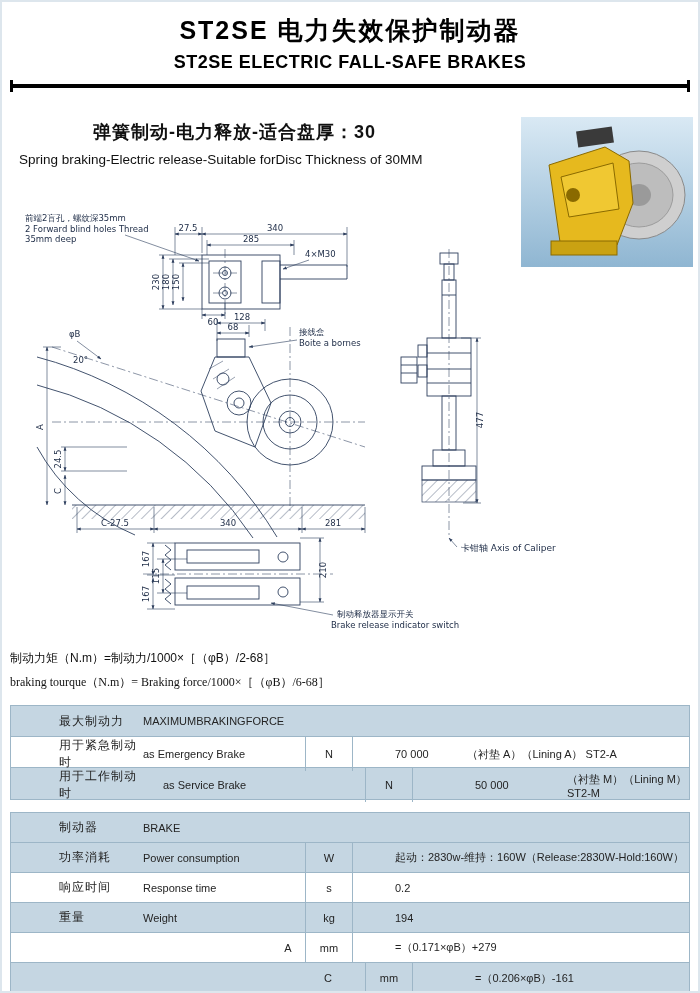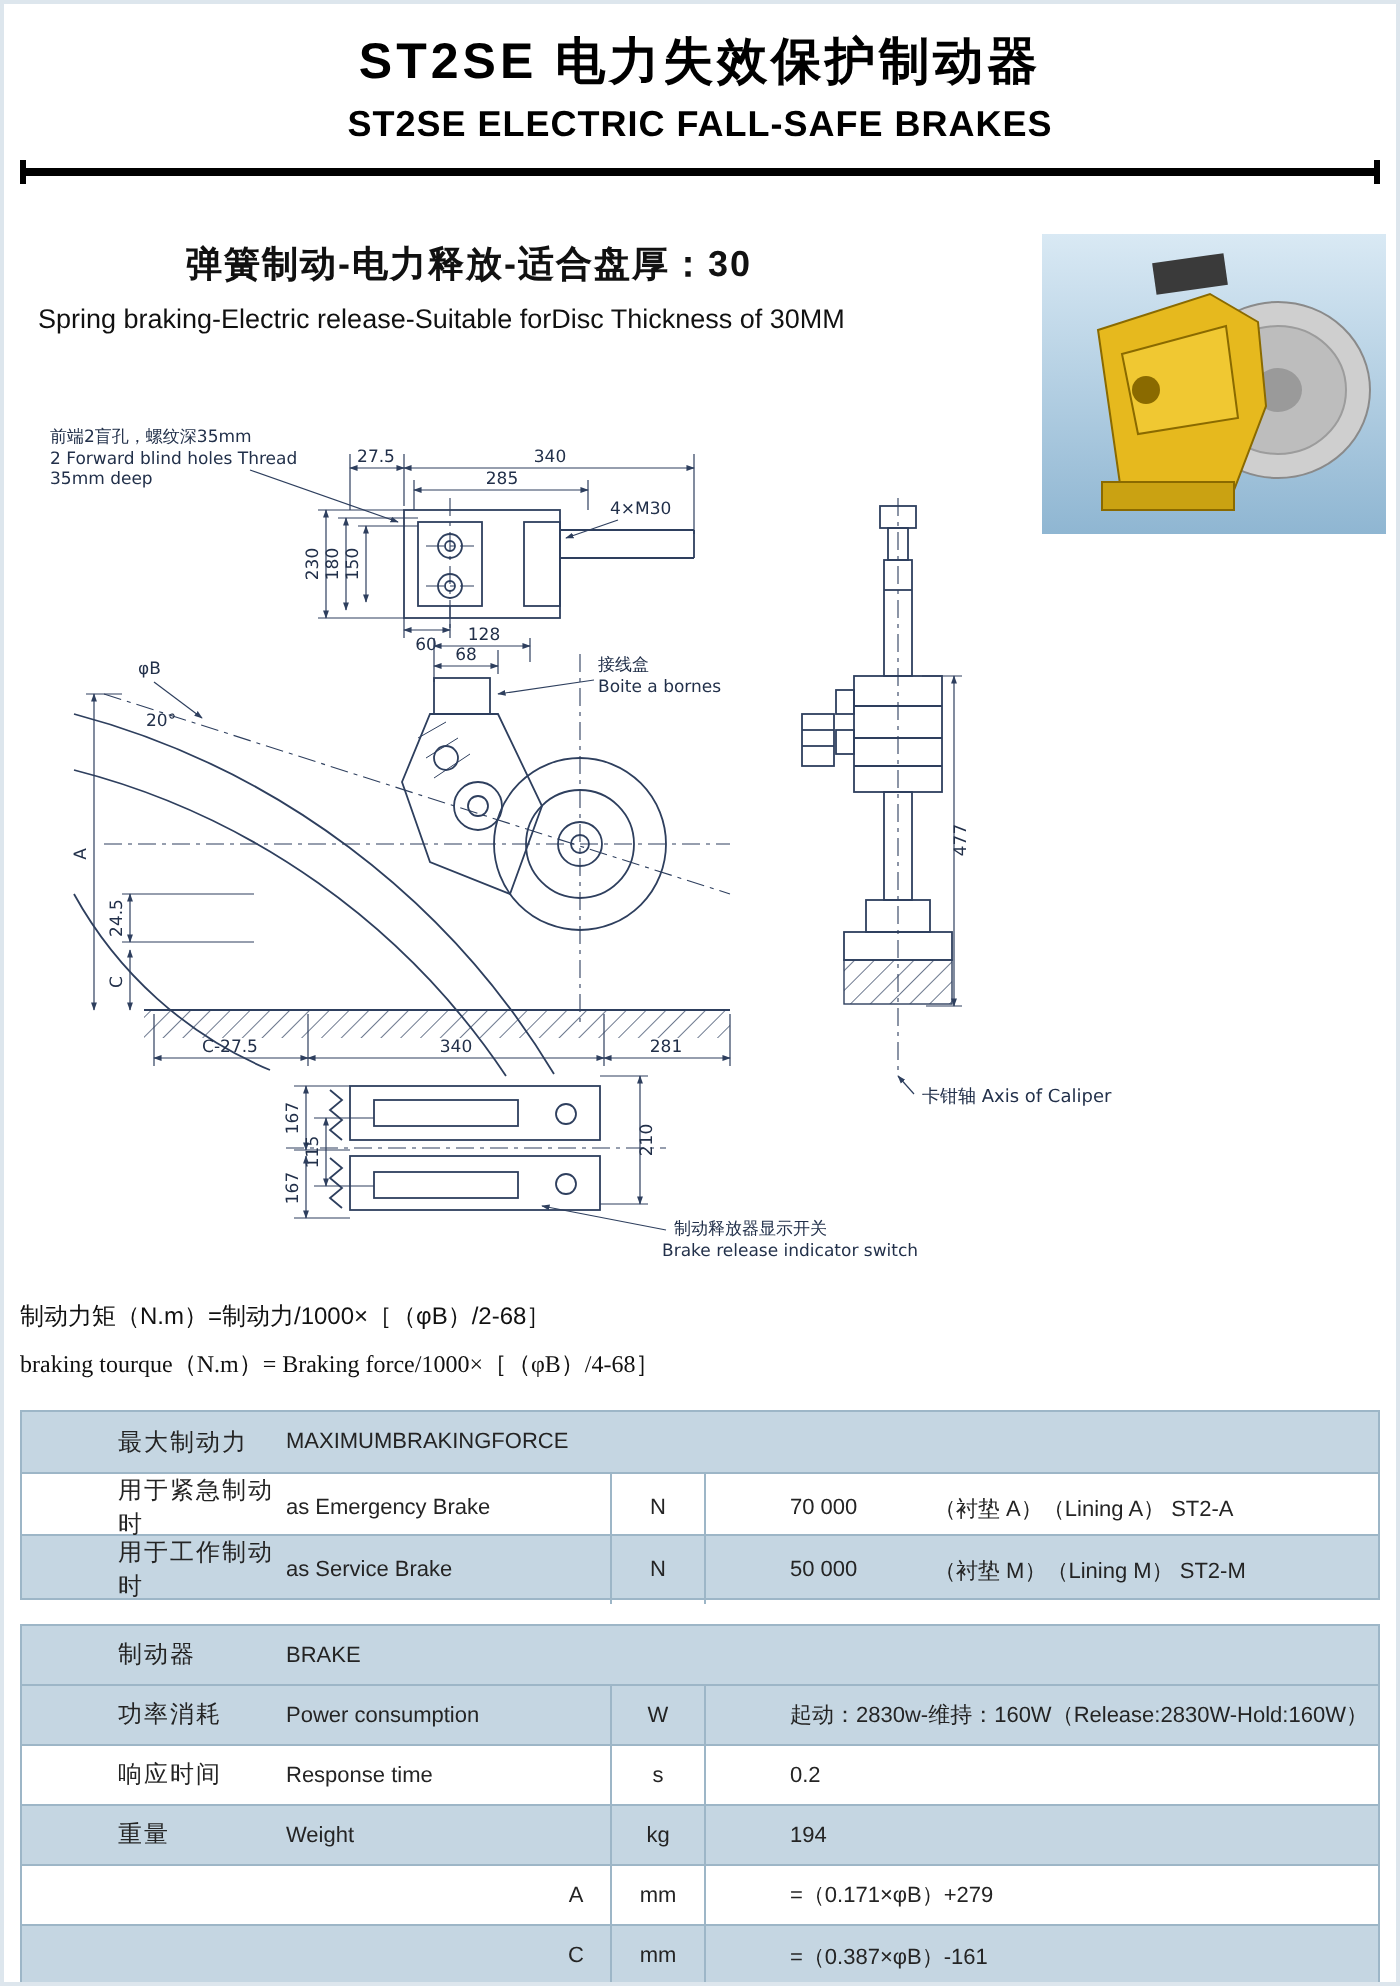"braking tourque（N.m）= Braking" div.f2 { text: /4-68 -> /6-68 }
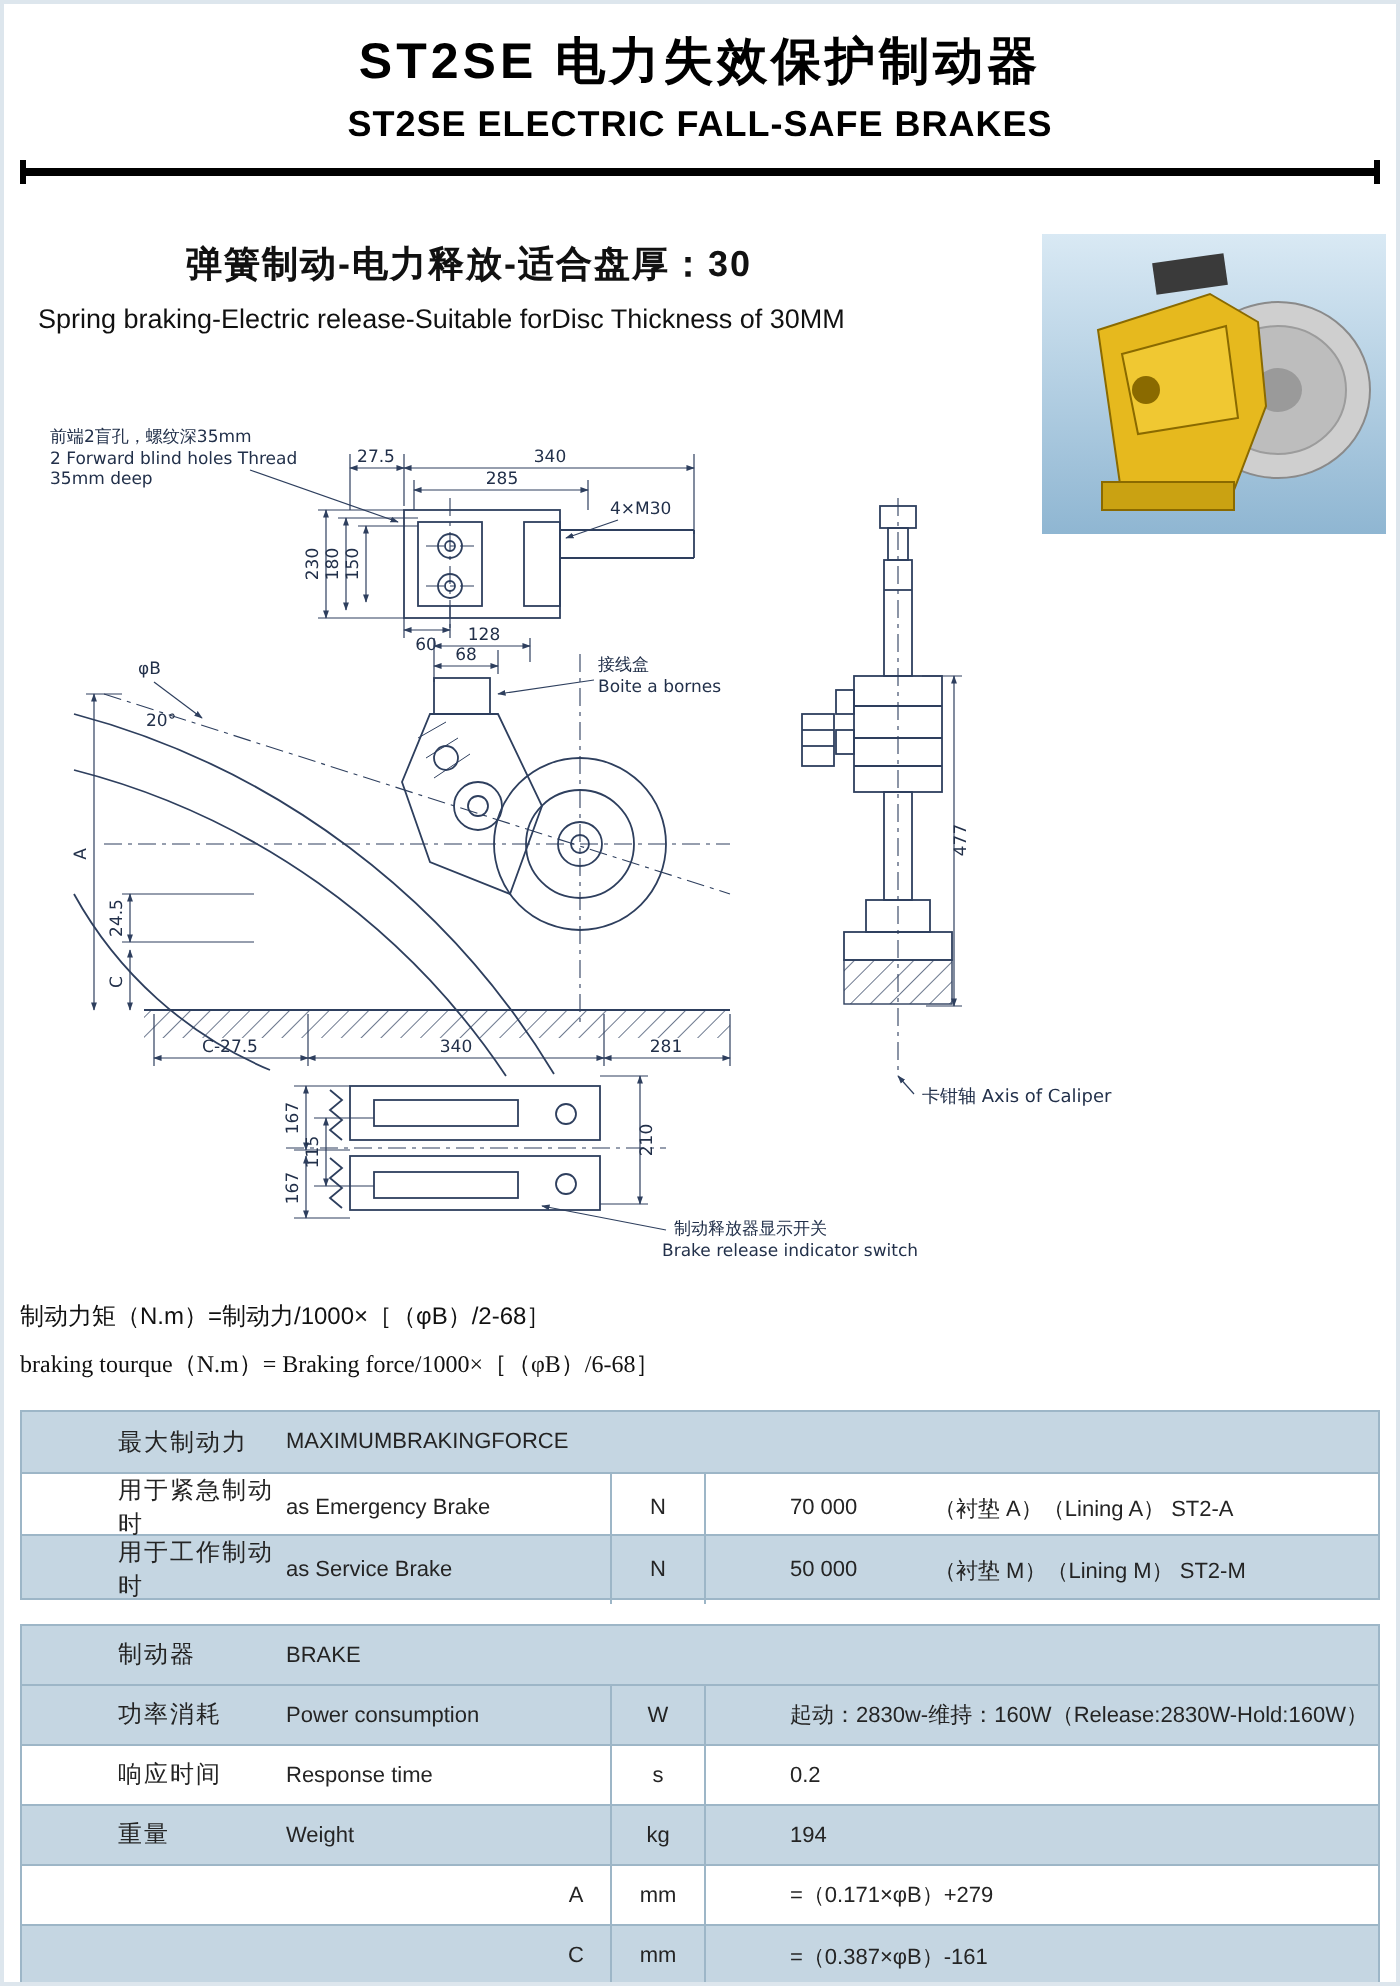"用于工作制动时" .trow:last-child { gap: none -> 20px }
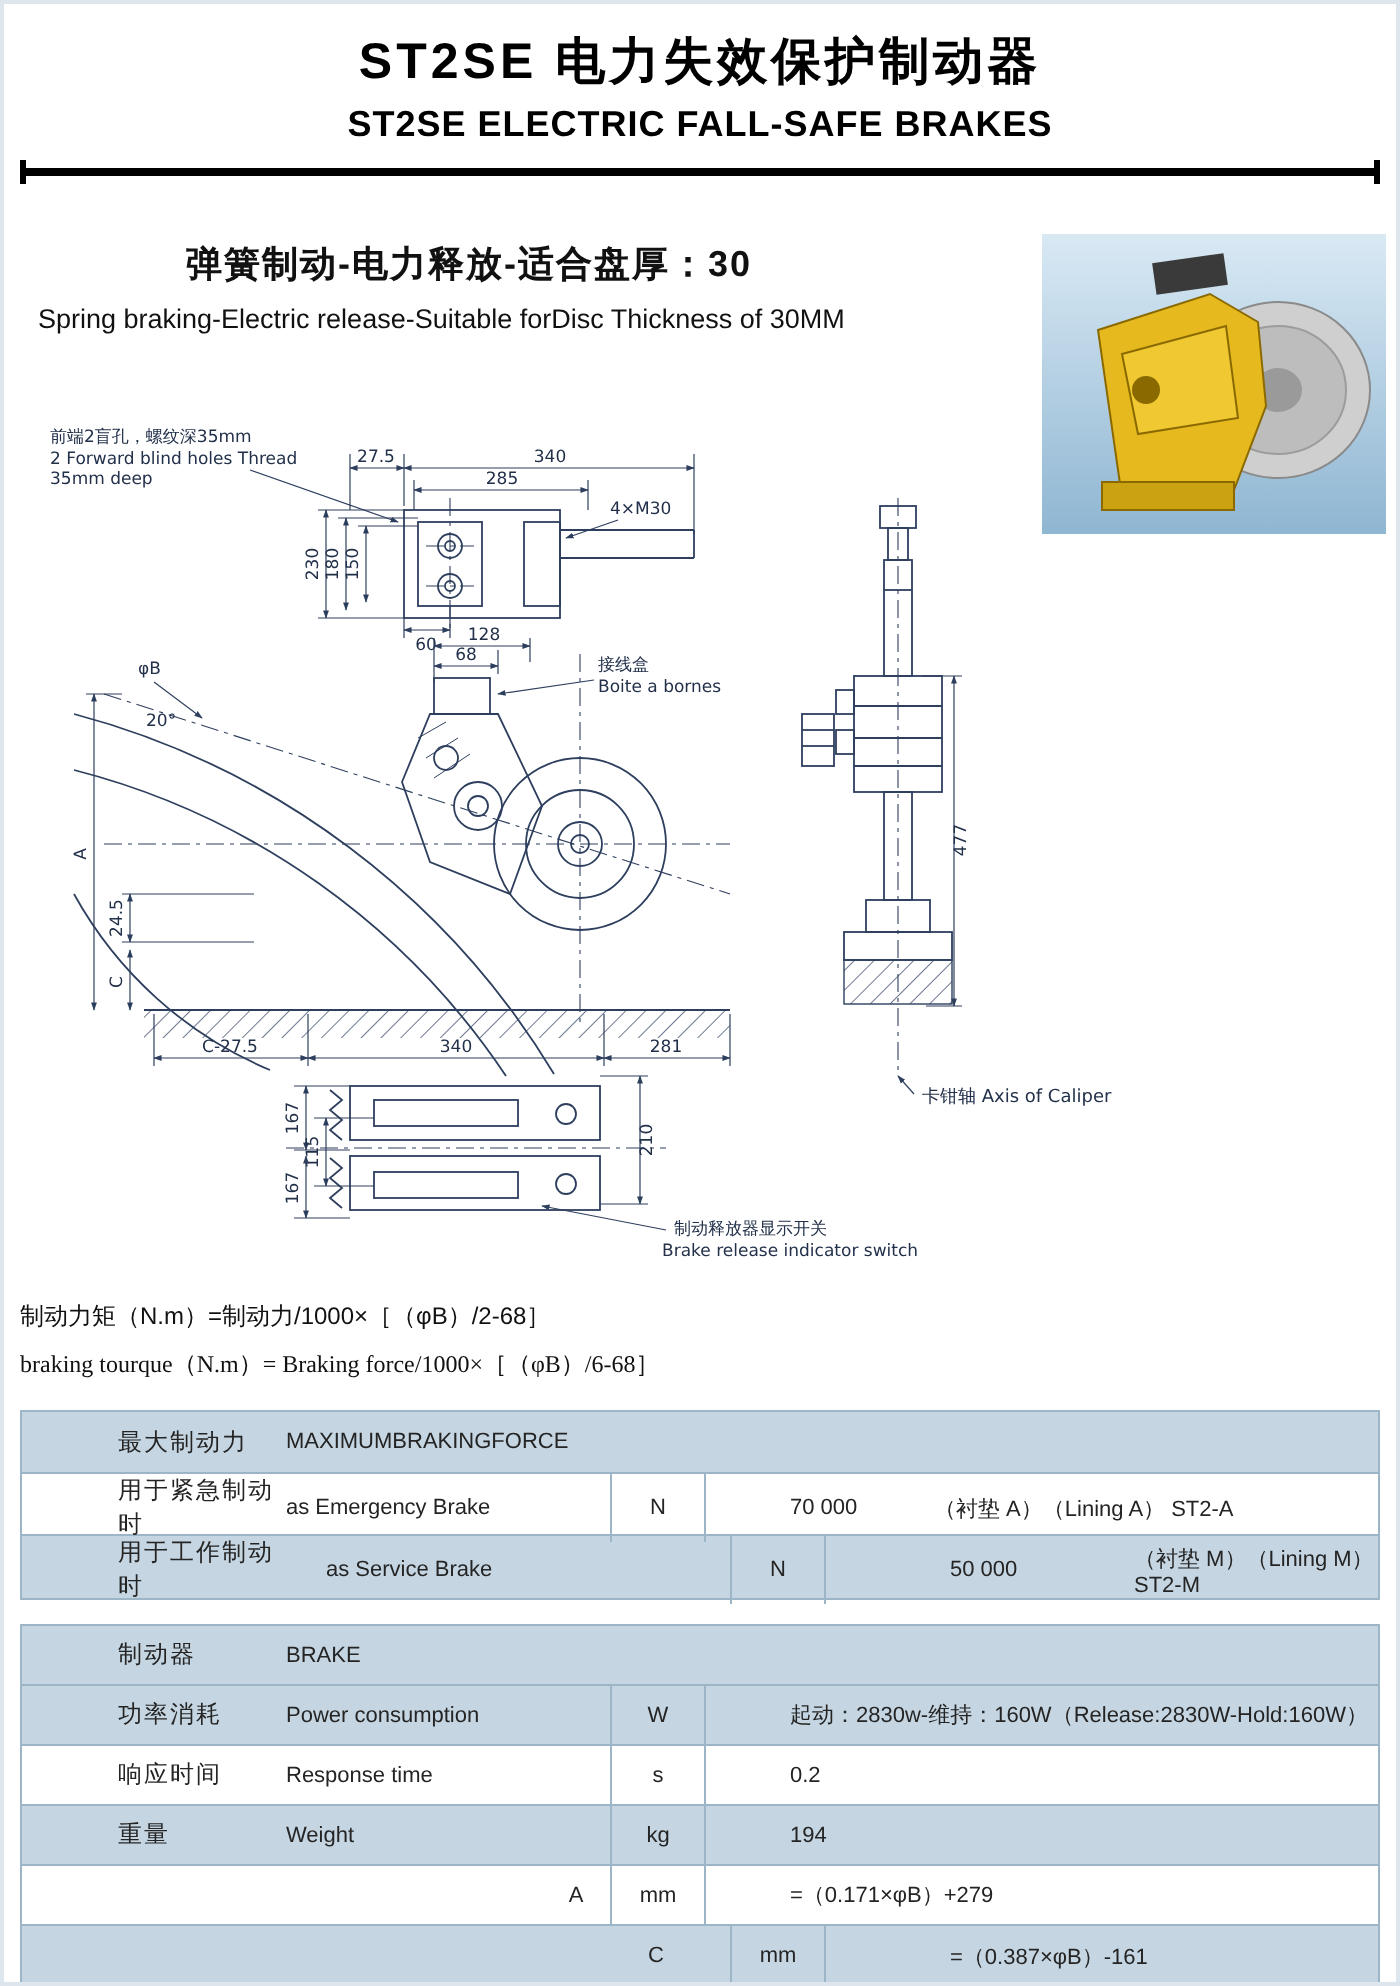"=（0.387×φB）-161" div.c { text: 0.387 -> 0.206 }
